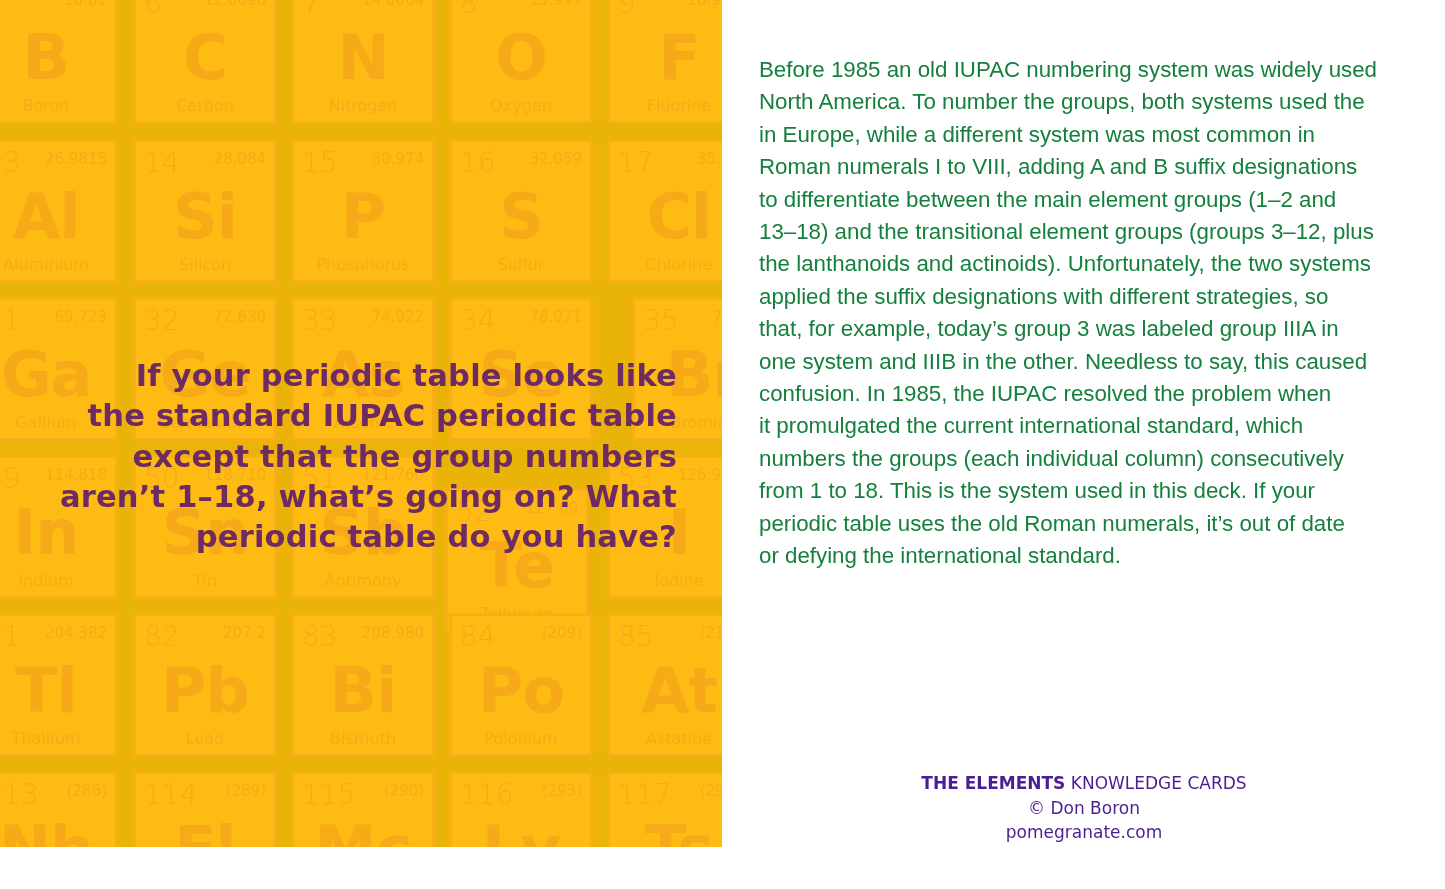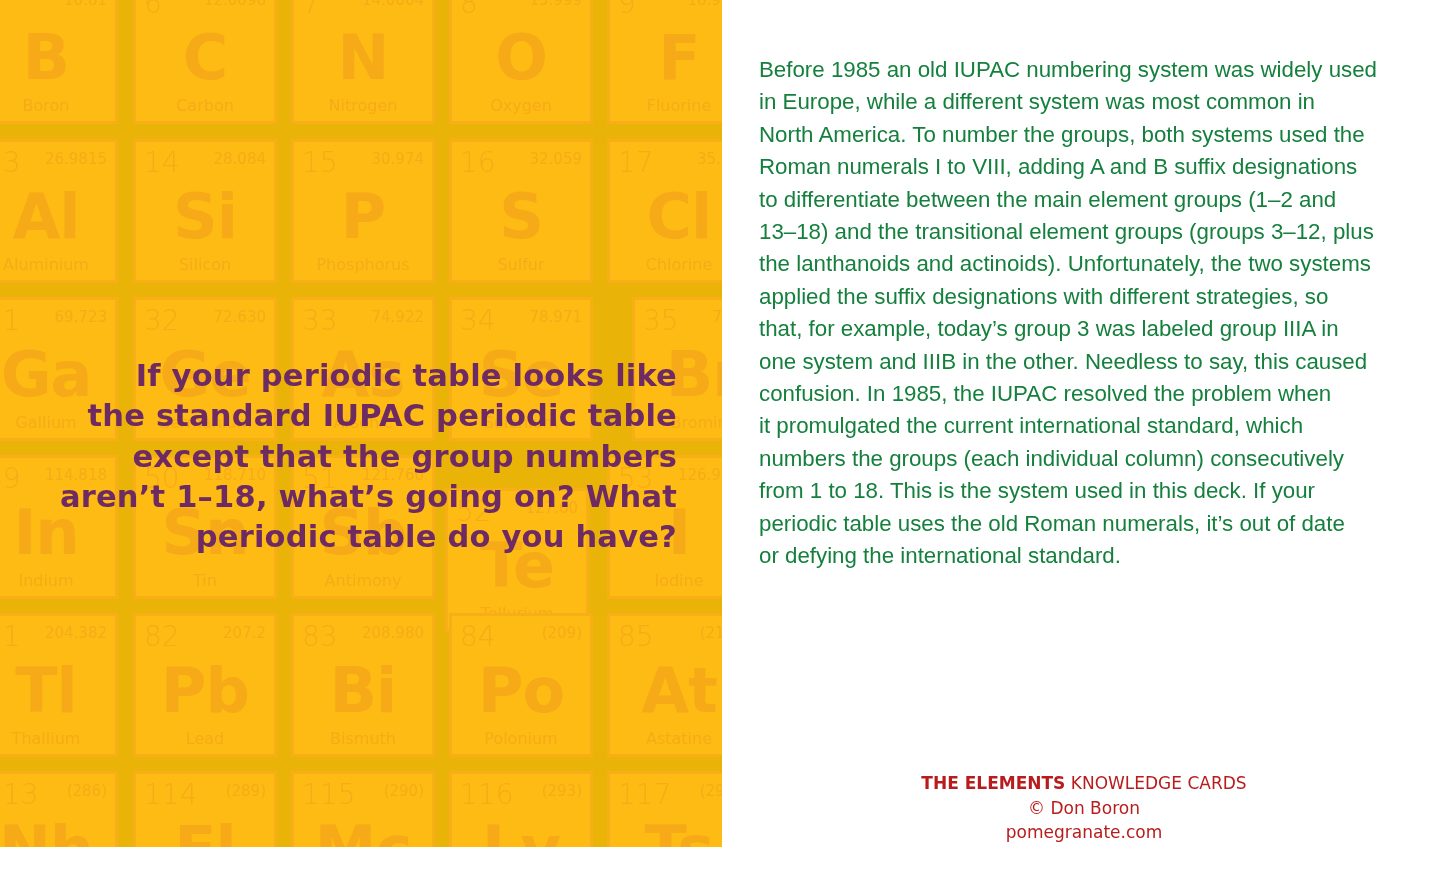"in Europe, while a different" span.line { order: before "North America. To number the" -> after "North America. To number the" }
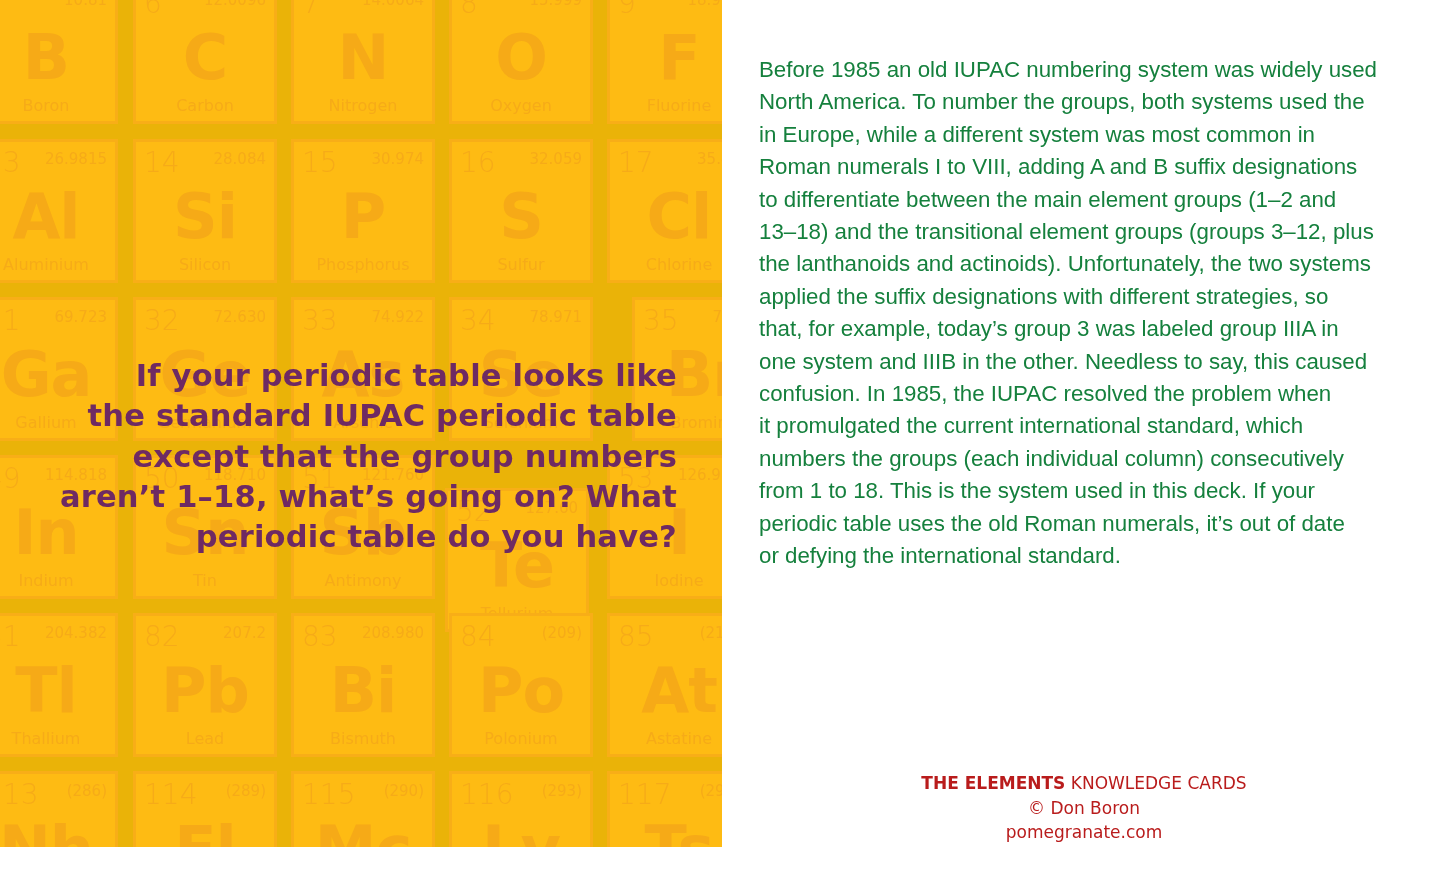"THE ELEMENTS KNOWLEDGE CARDS" .credits { color: #b91c1c -> #4c1d95 }
